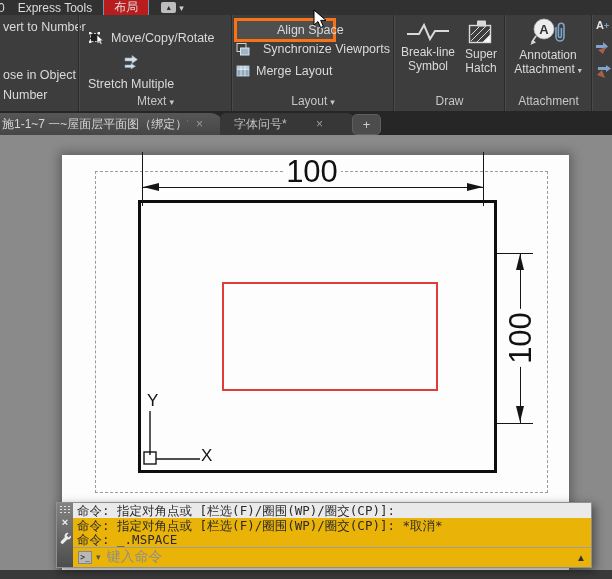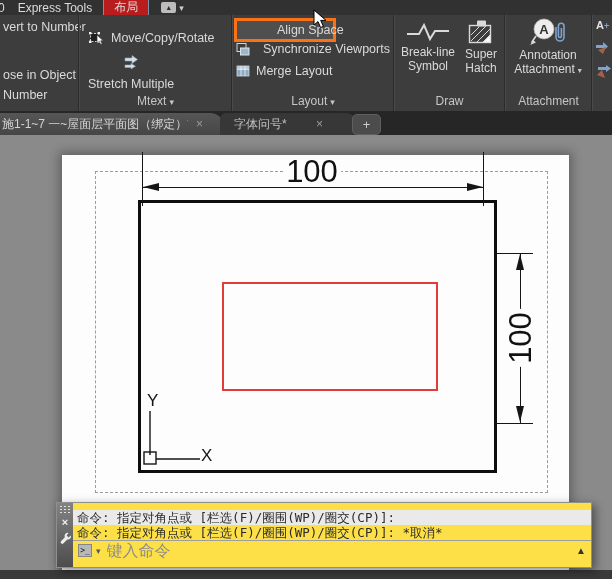"命令: 指定对角点或 [栏选(F)/圈围(WP)/圈交(CP)]:" .cmdmain { background: #fde047 -> #eab308; justify-content: center -> none }
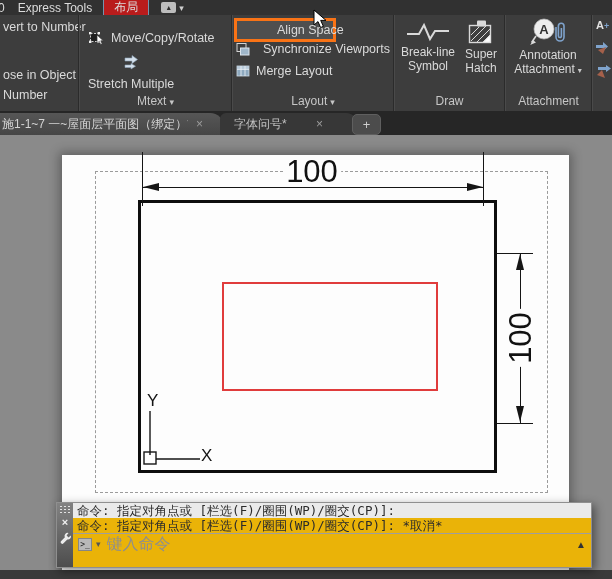"命令: _.MSPACE" div.chist { html: none -> <div>命令: _.MSPACE</div> }
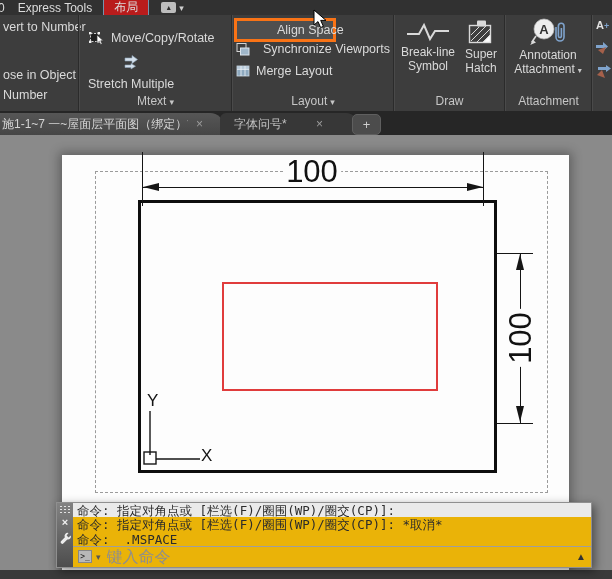"键入命令" .cmdfield { font-family: Liberation Serif, serif -> Liberation Mono, monospace; font-size: 16px -> 14px }
